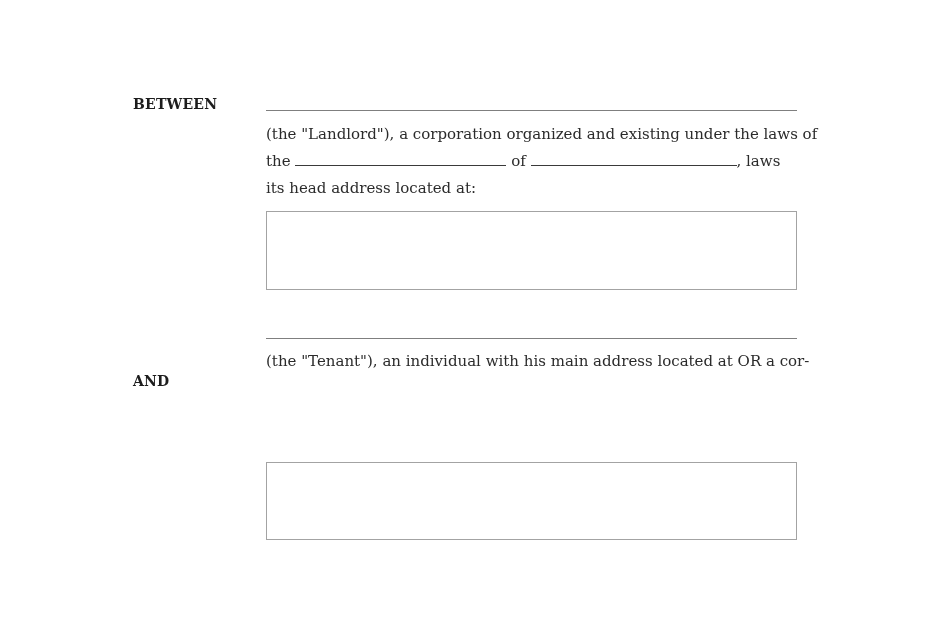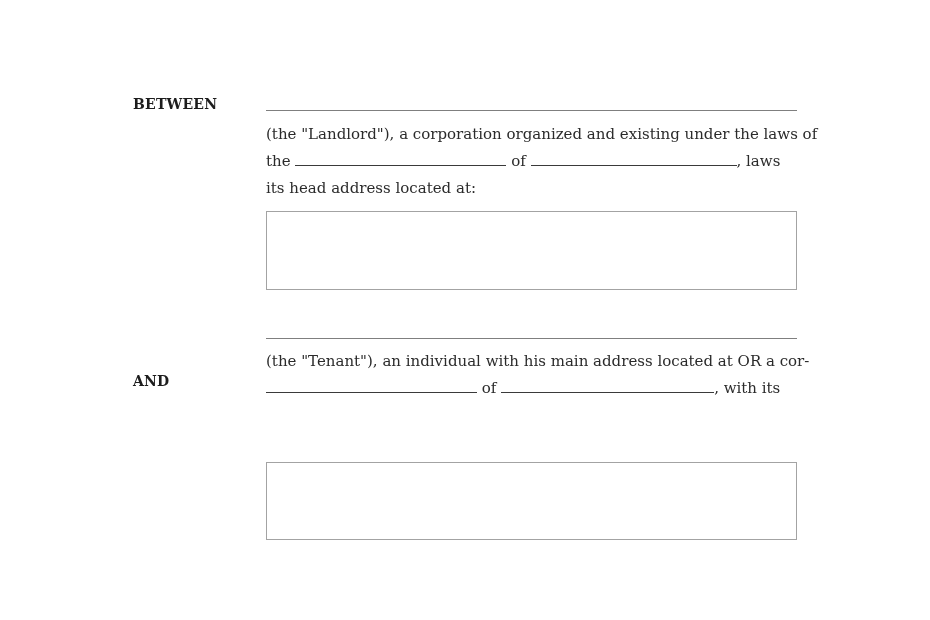"of , with its" div.pline { html: <div><span></span> <span>of</span> <span></span><span>, with its</span></div> -> none }
